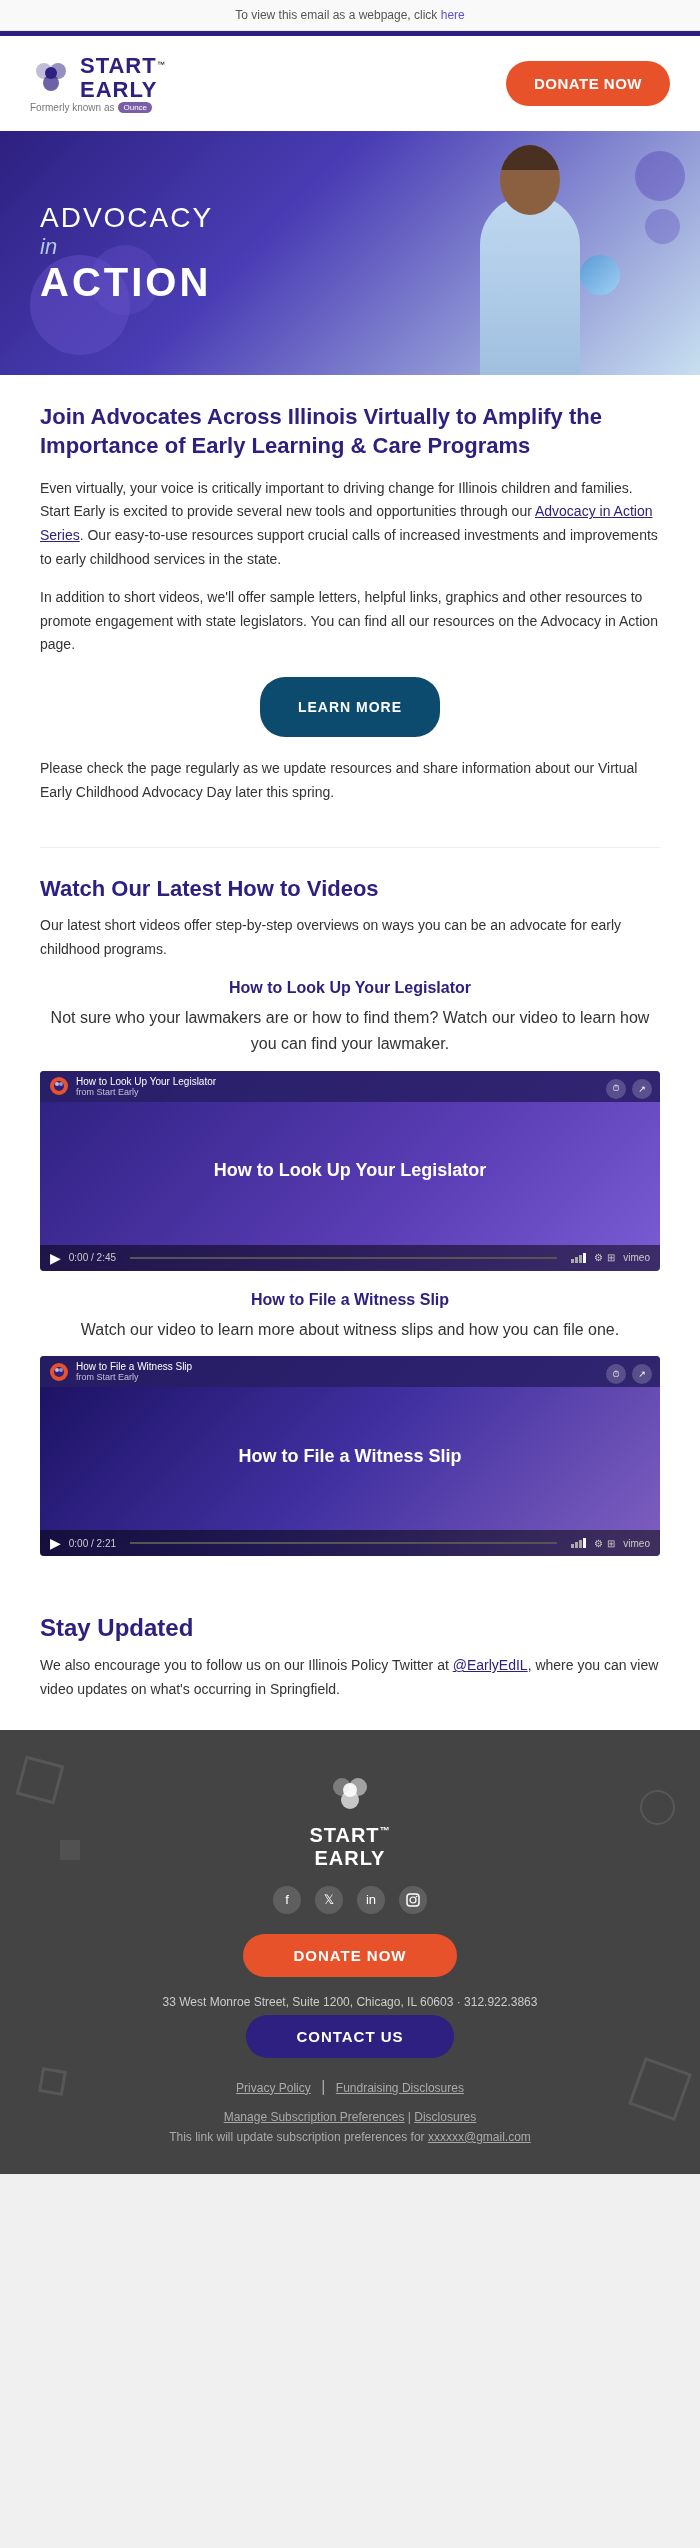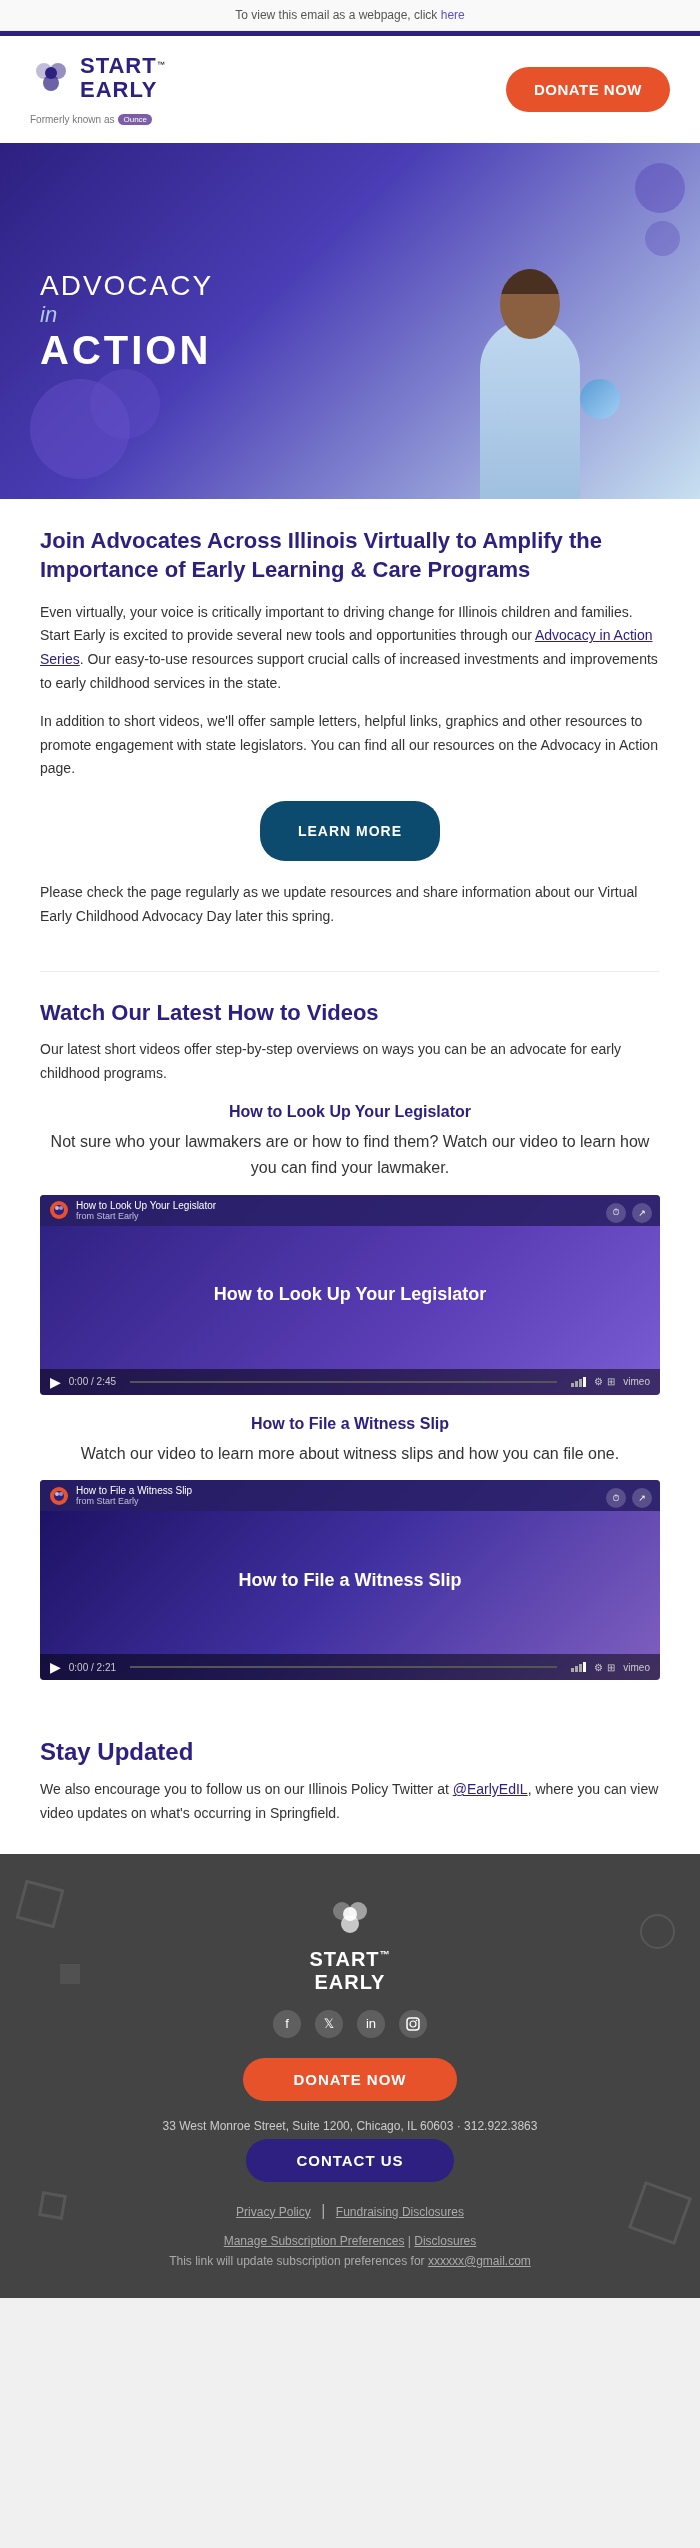"Formerly known as" .formerly-known { margin-top: 12px -> 0 }
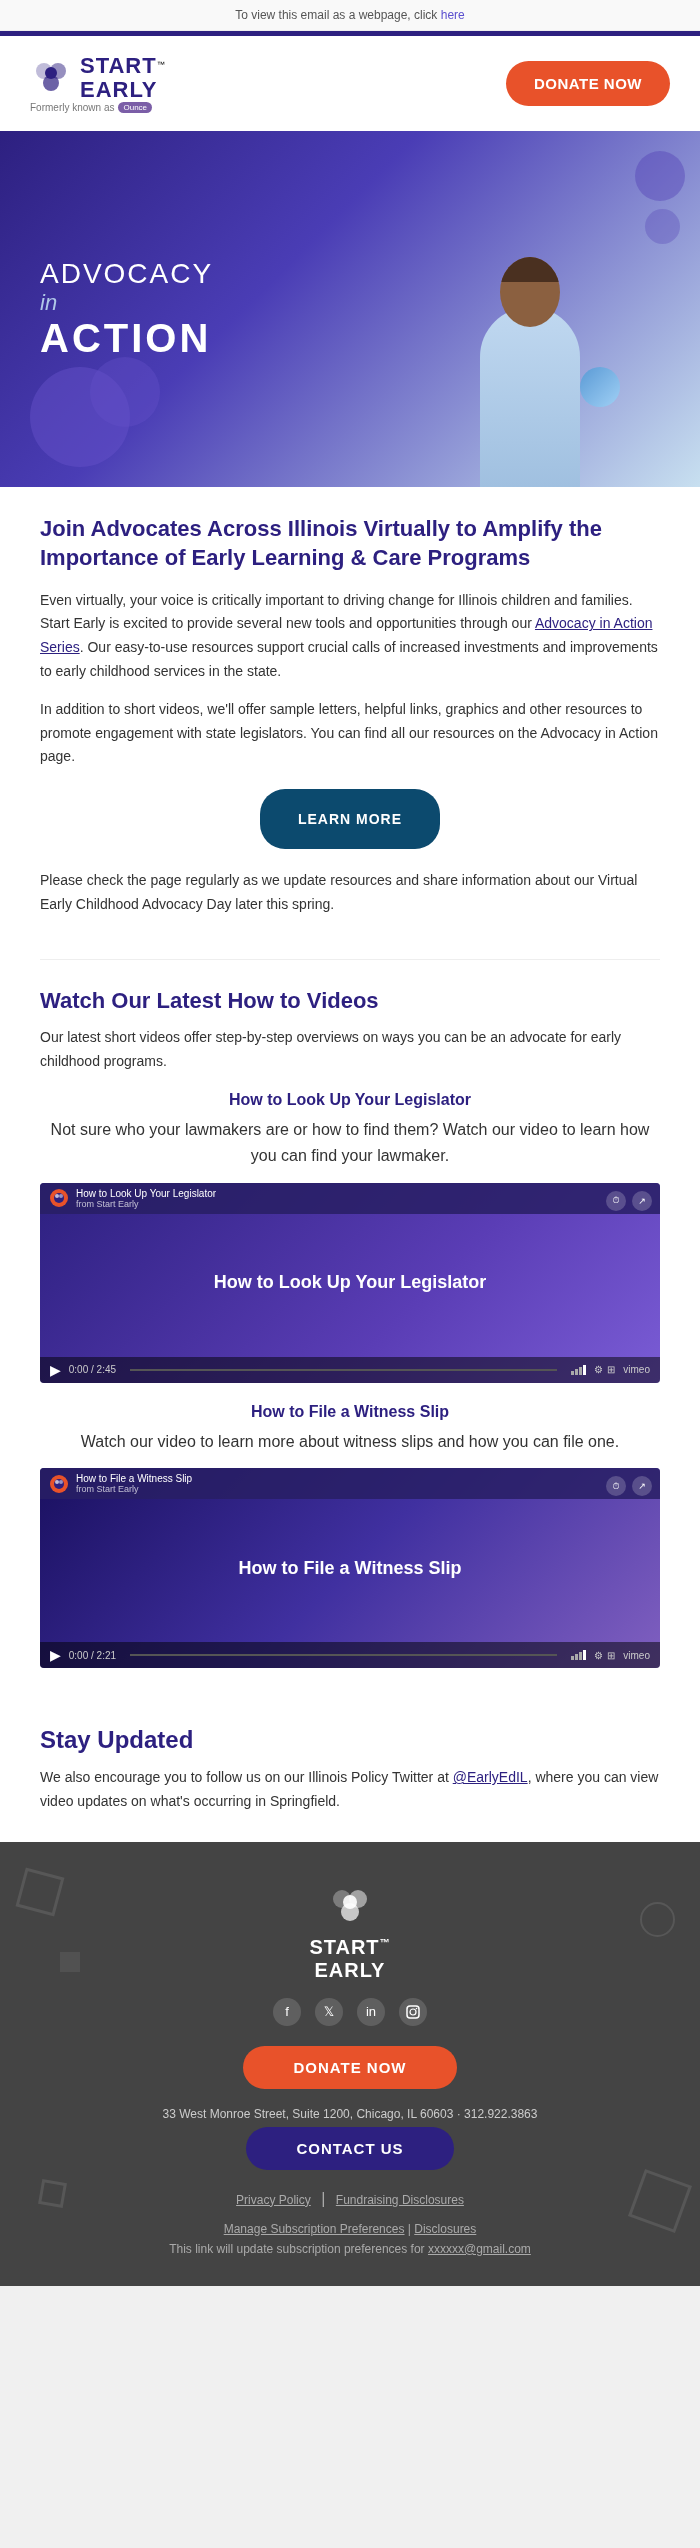"ADVOCACY" .hero-image { height: 356px -> 244px }
